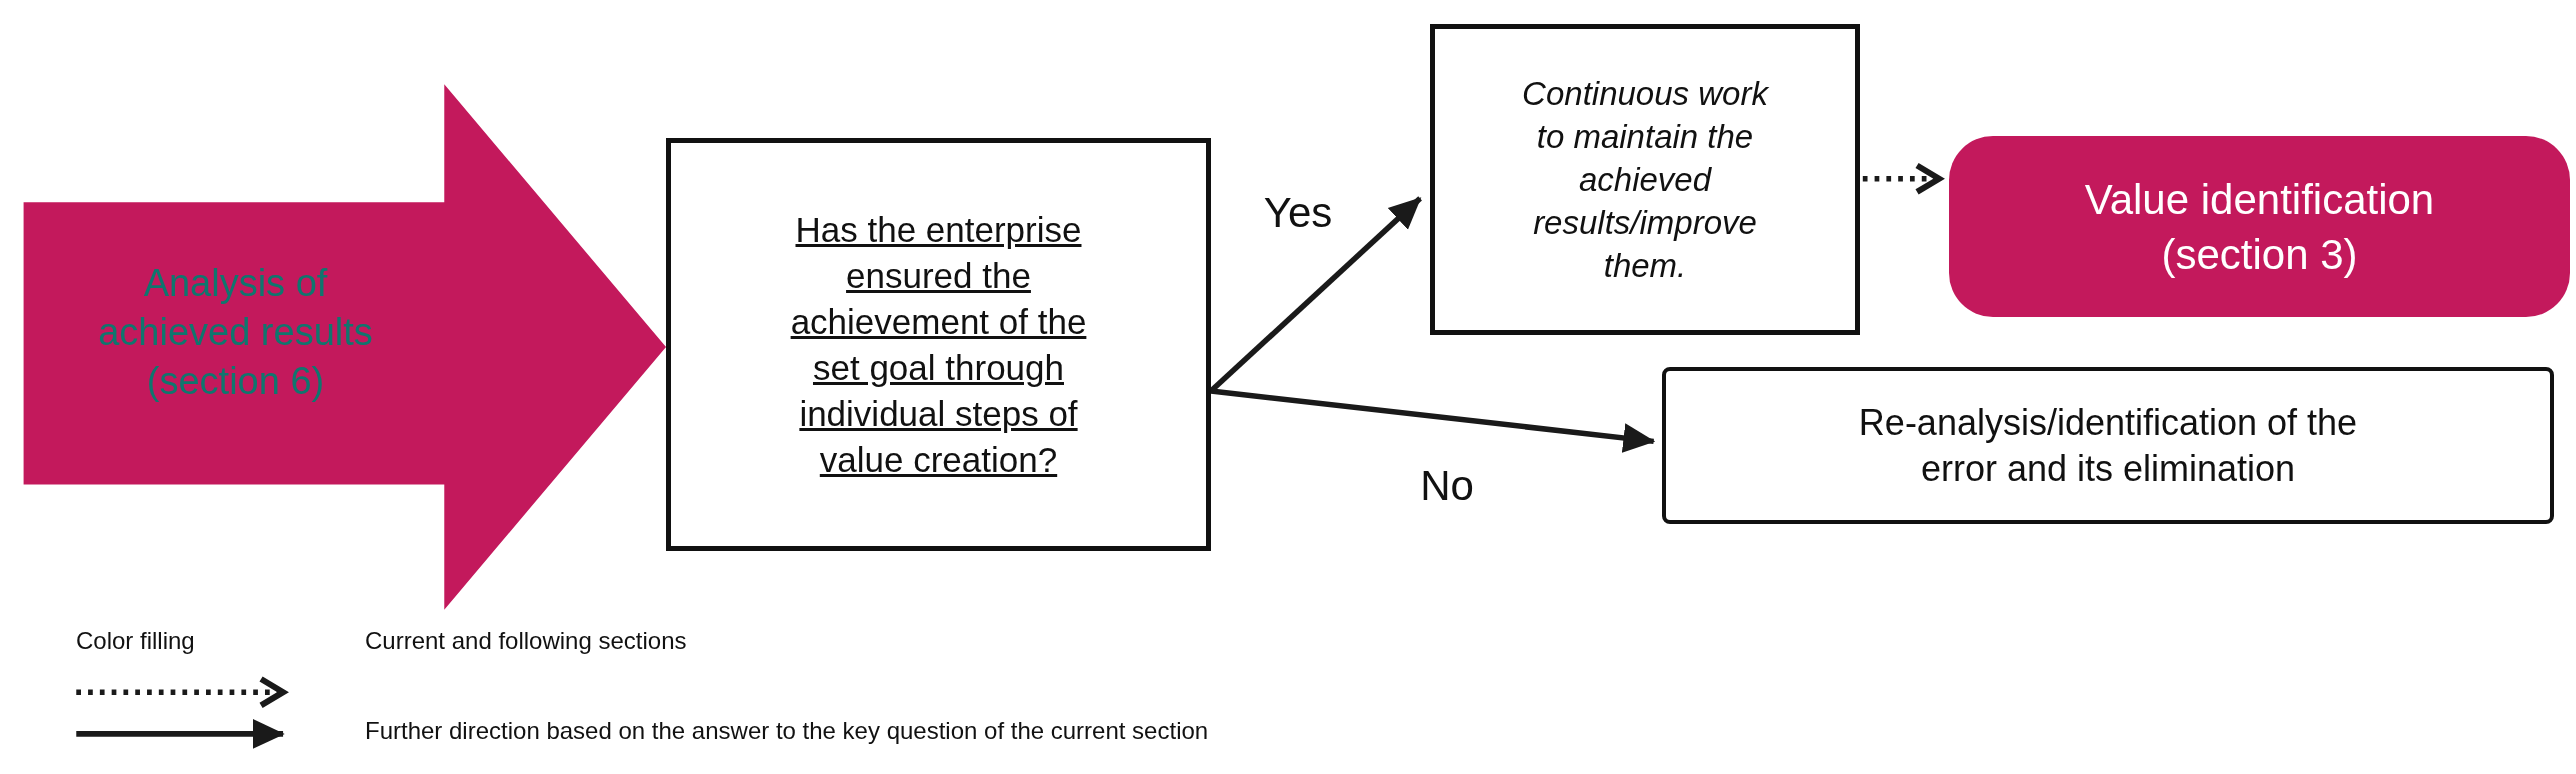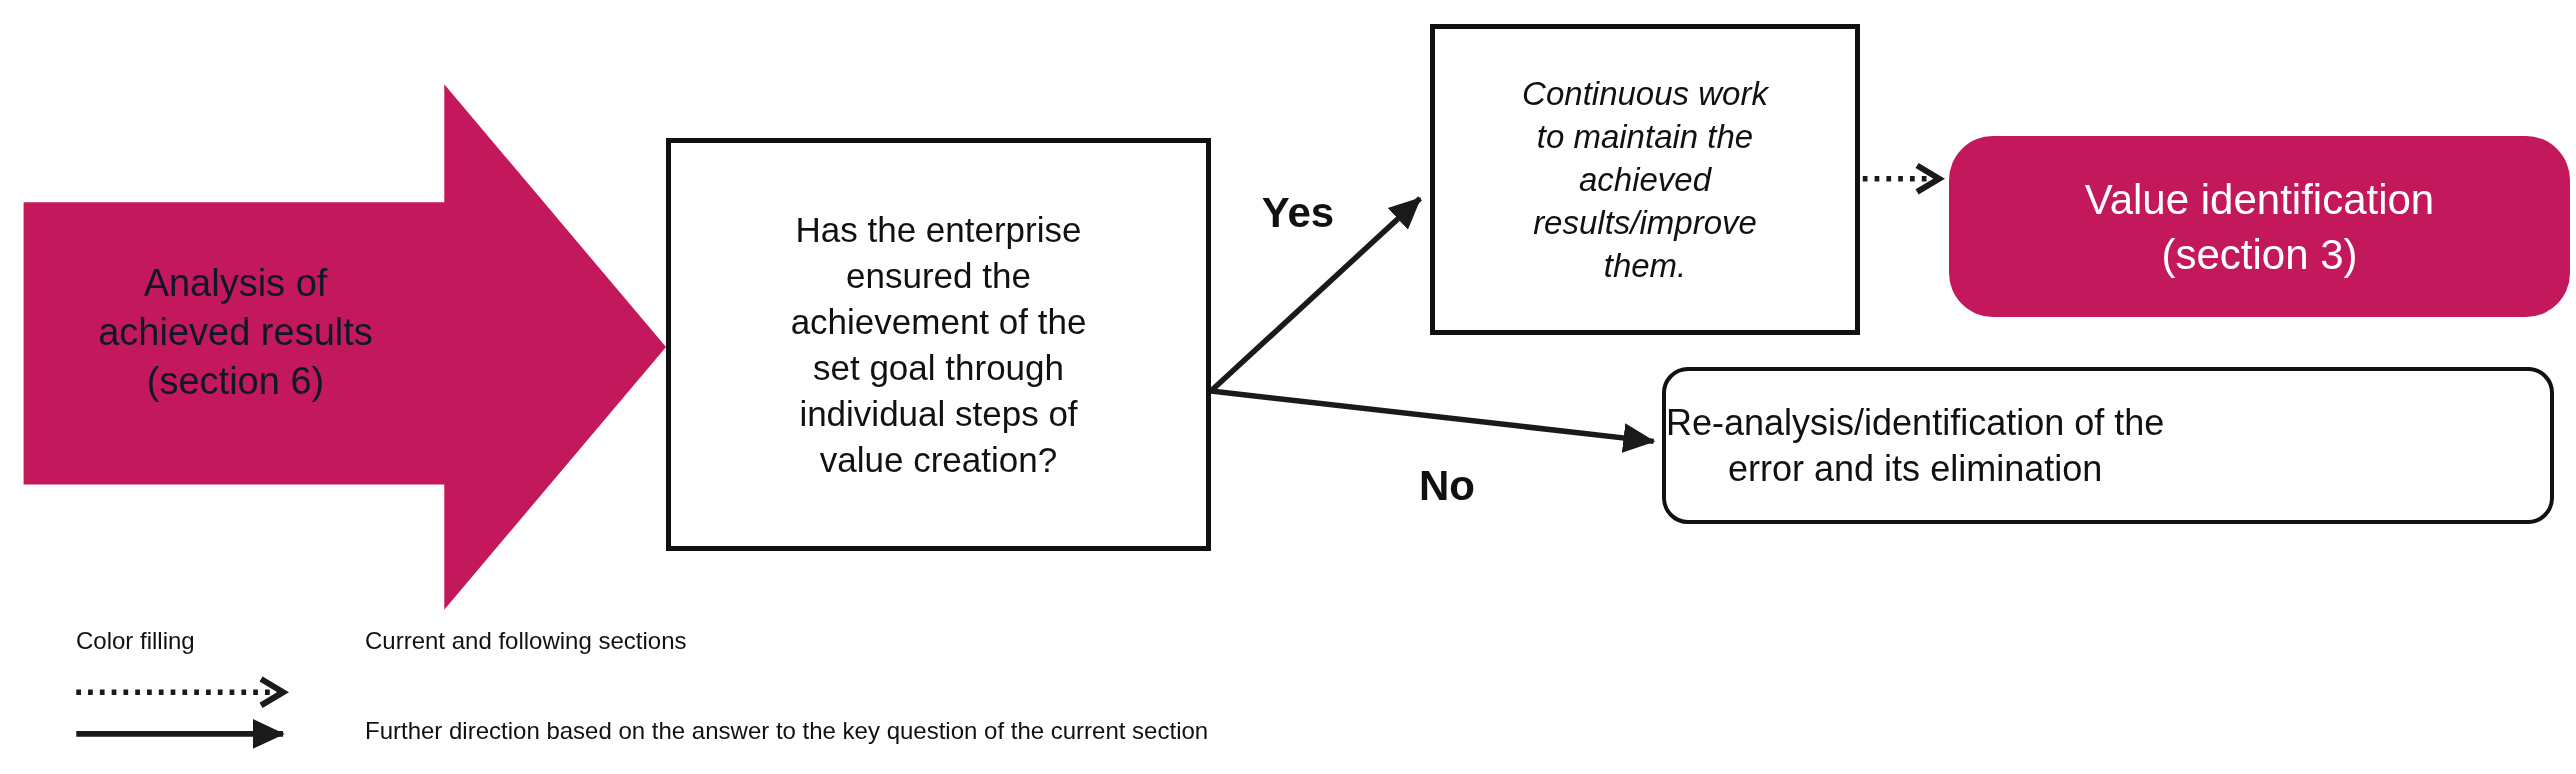"Has the enterprise" .question-box { text-decoration: none -> underline }
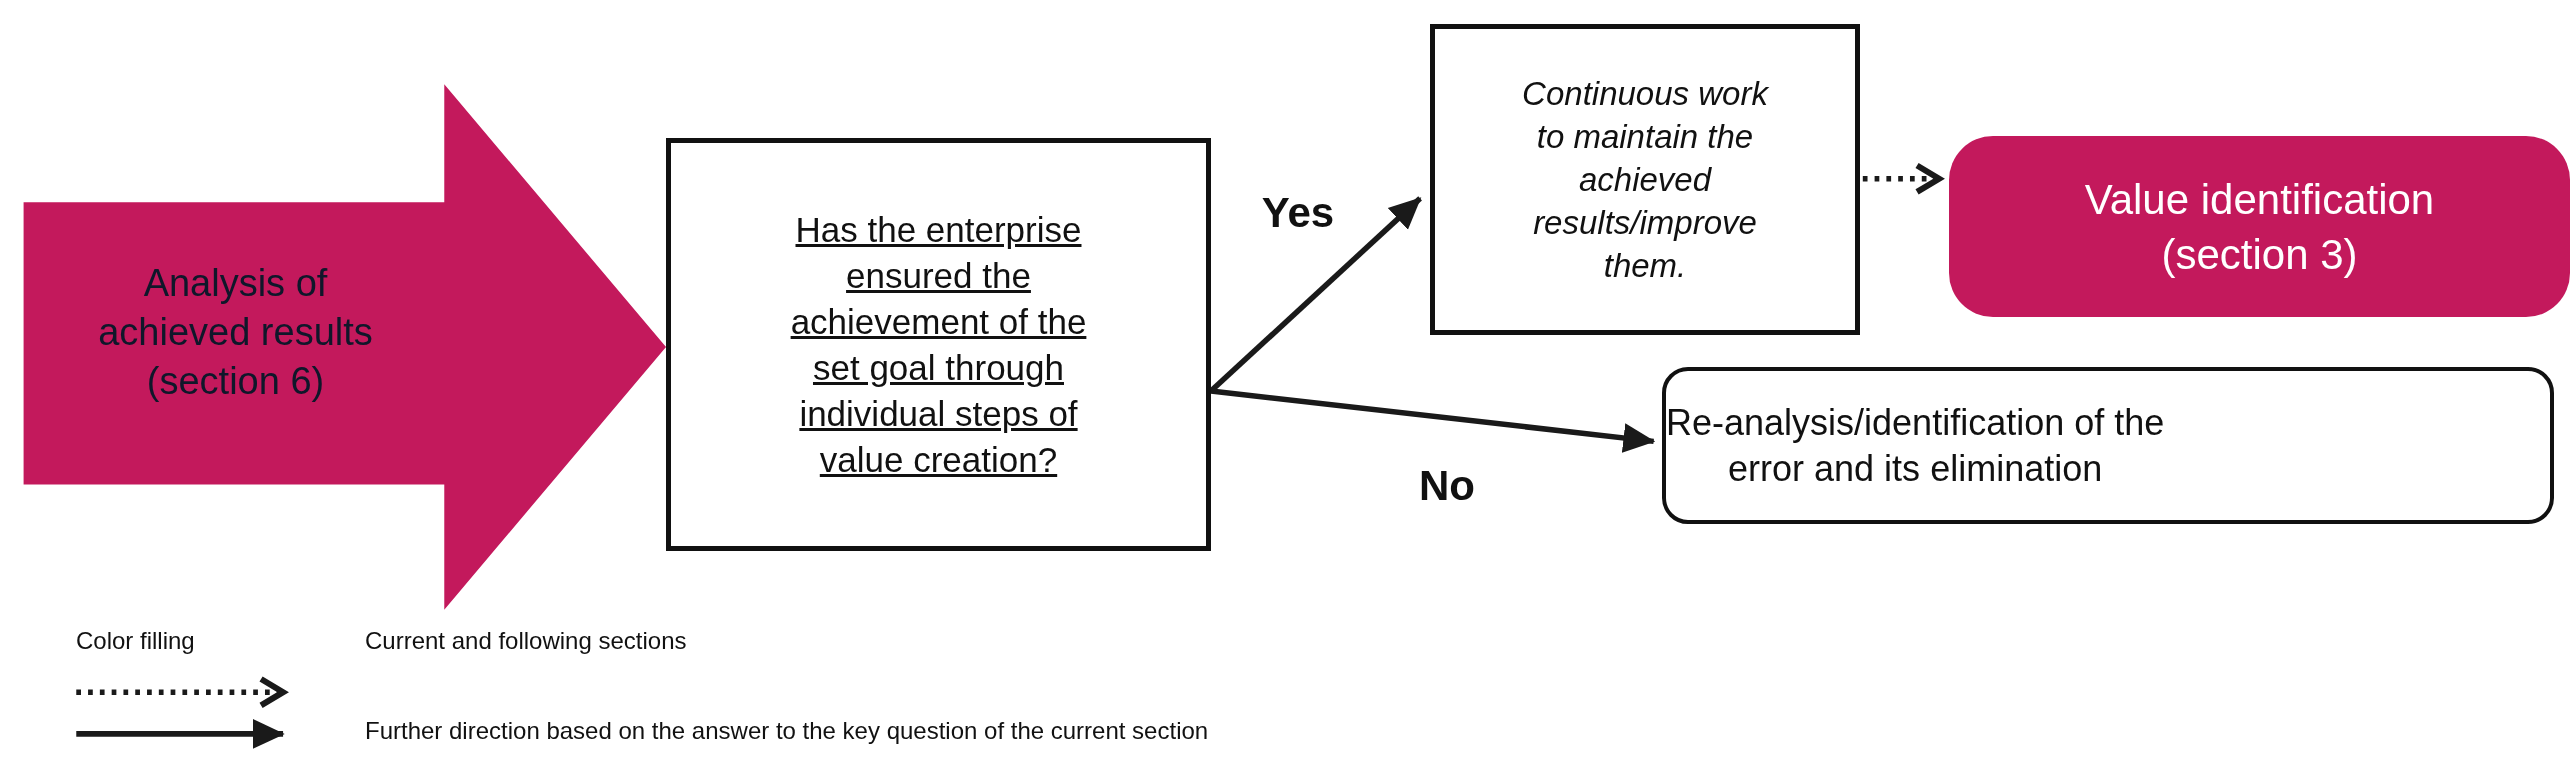"Yes" .branch-label { font-weight: bold -> normal }
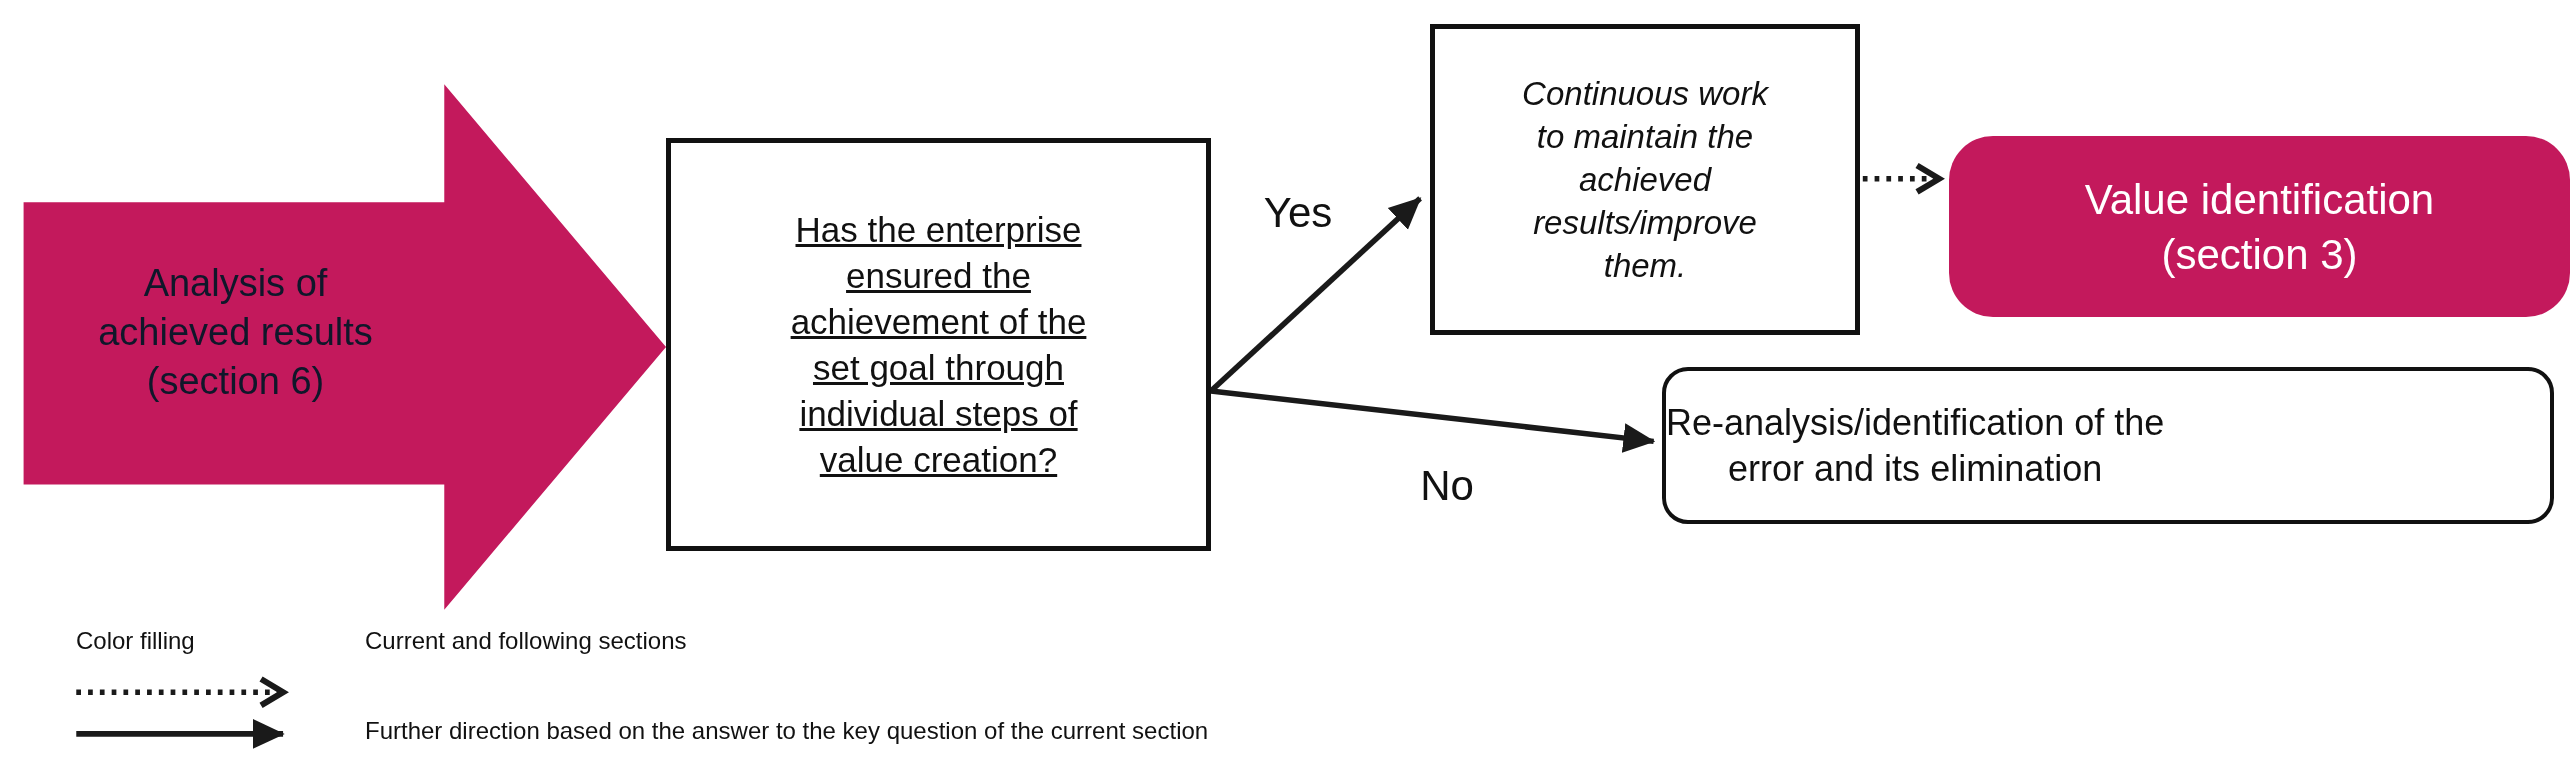"Analysis of" .start-arrow-label { color: #0f172a -> #0f766e }
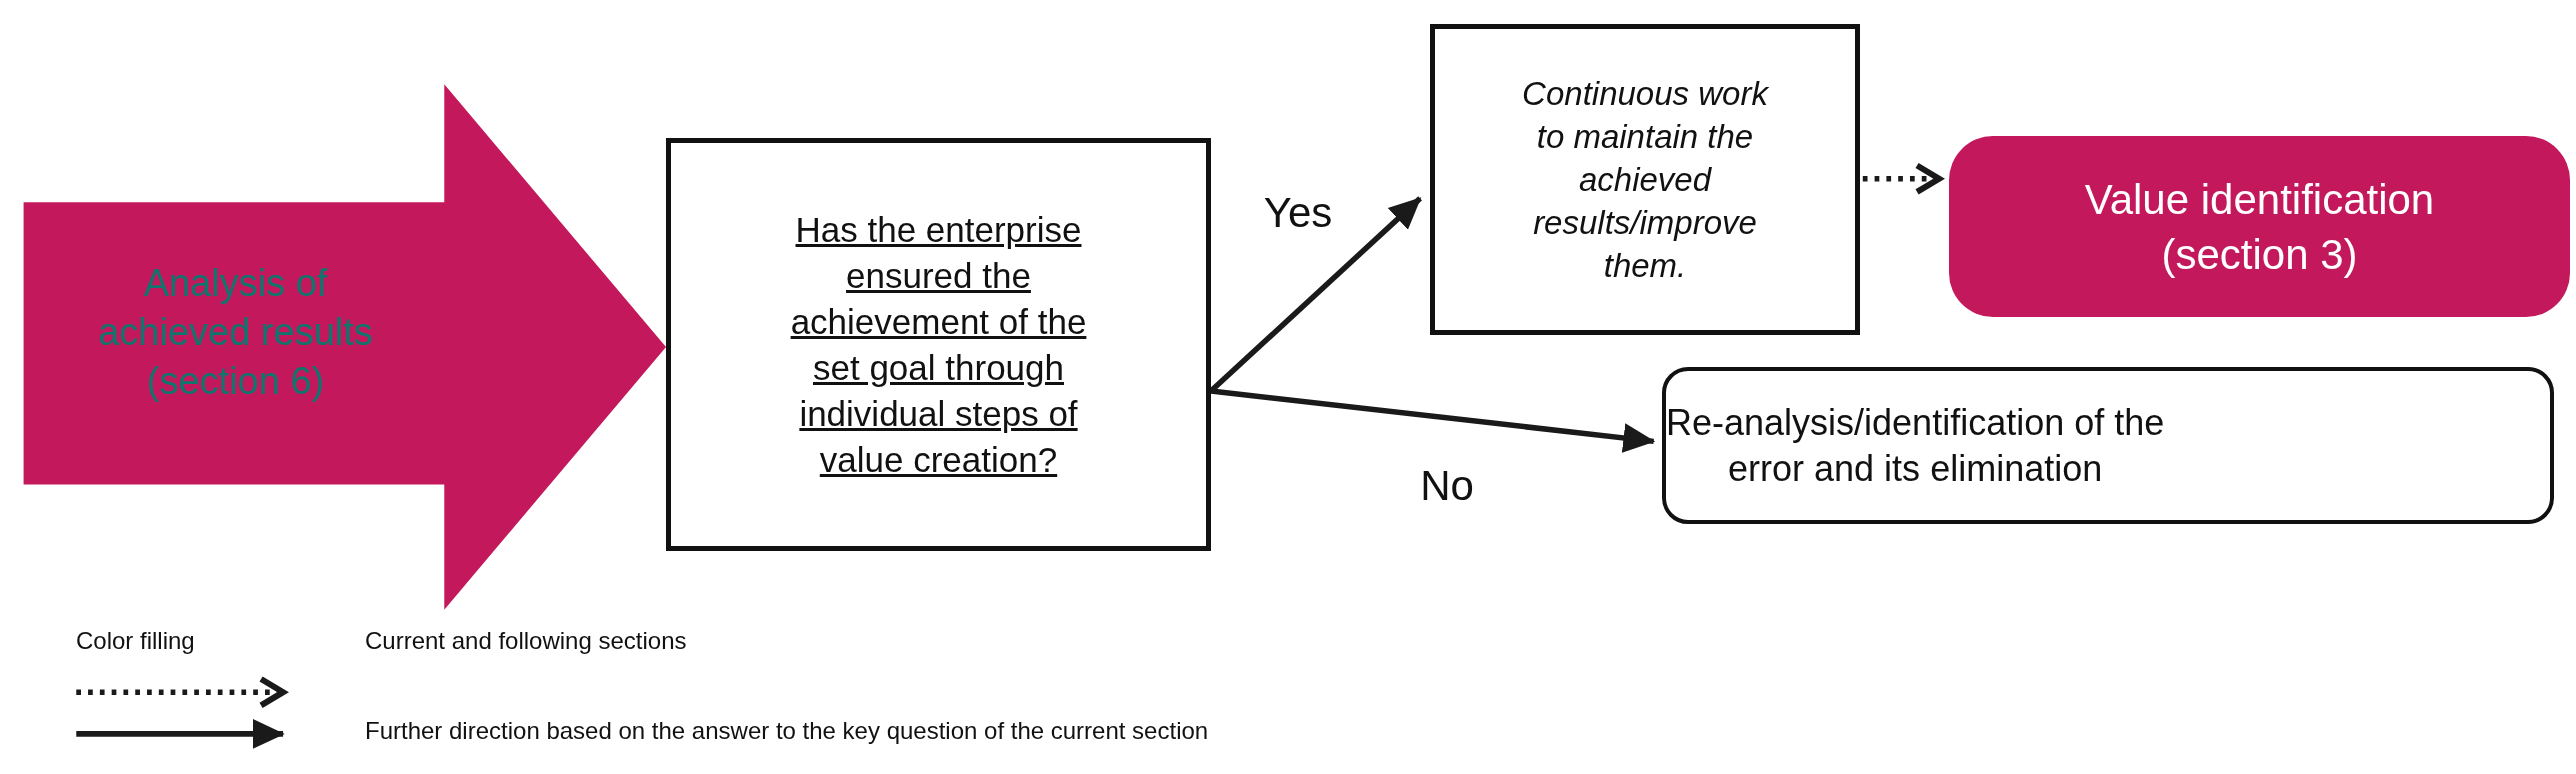"Re-analysis/identification of the" .reanalysis-box { border-radius: 26px -> 8px; justify-content: flex-start -> center }
